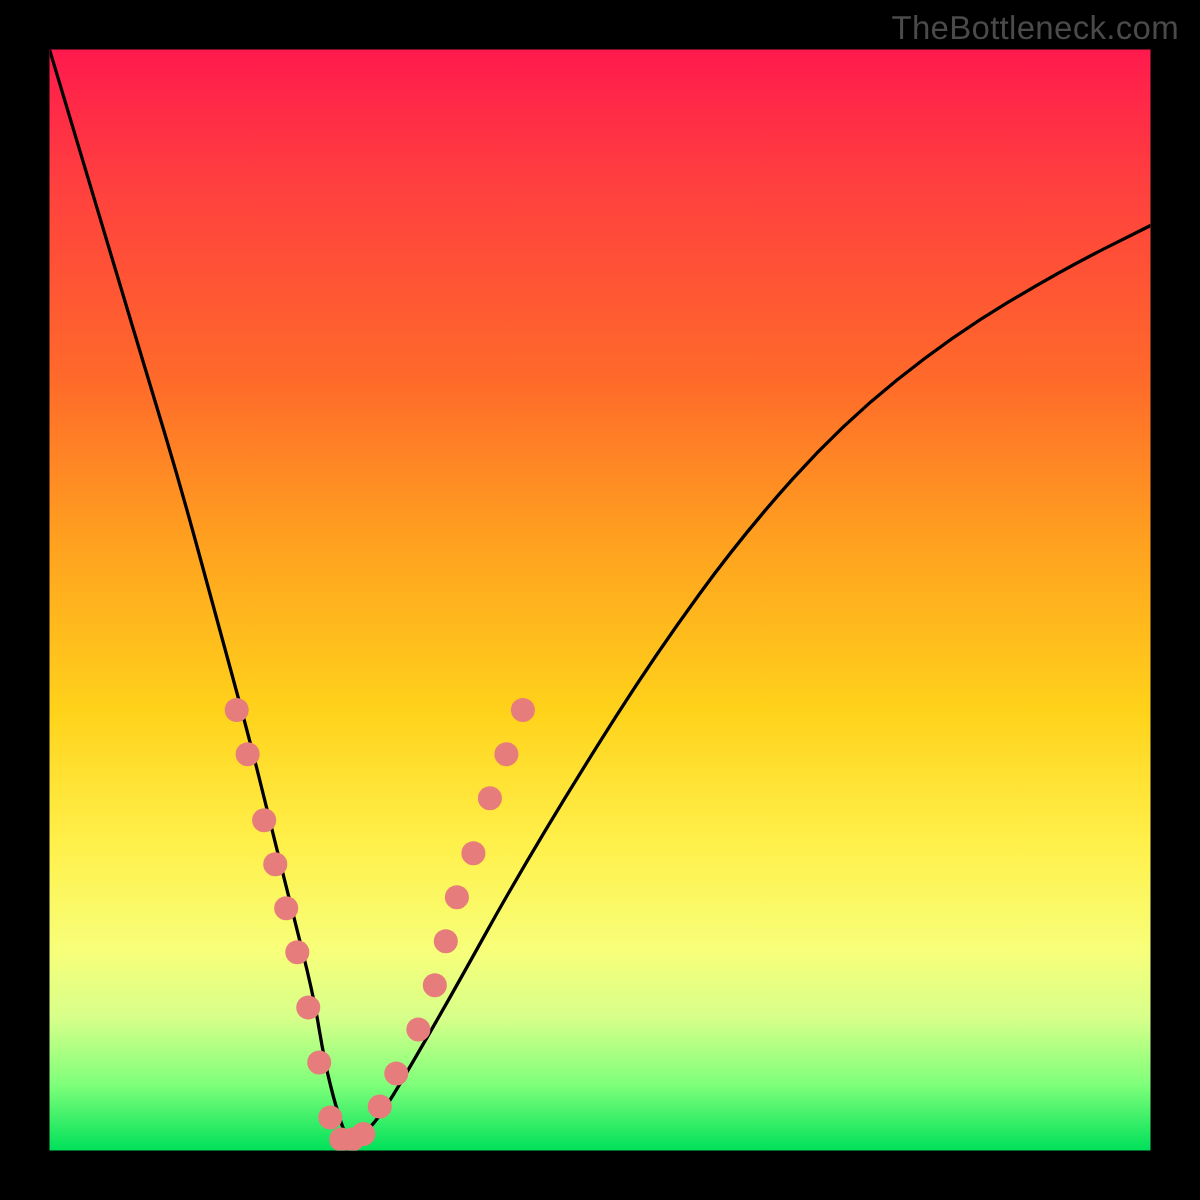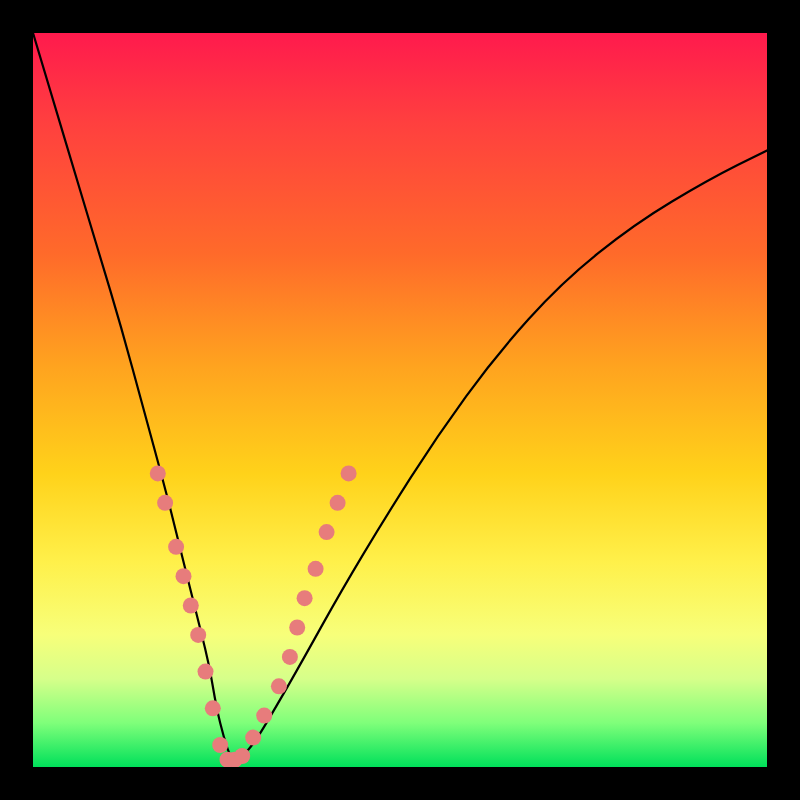"TheBottleneck.com" div.watermark { html: none -> <div>TheBottleneck.com</div> }
